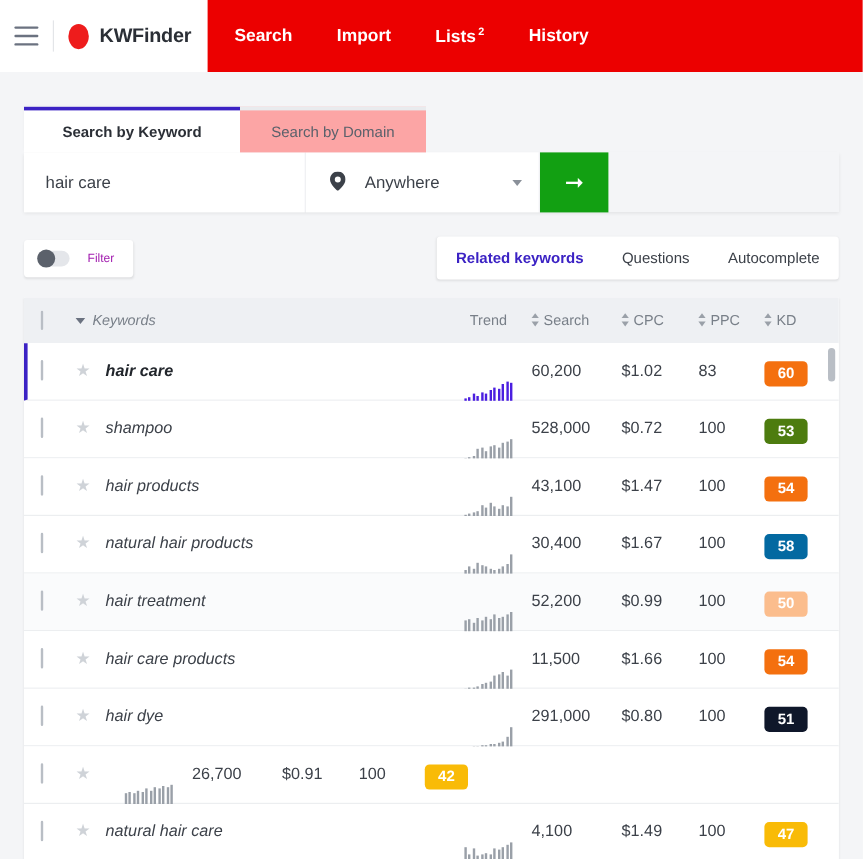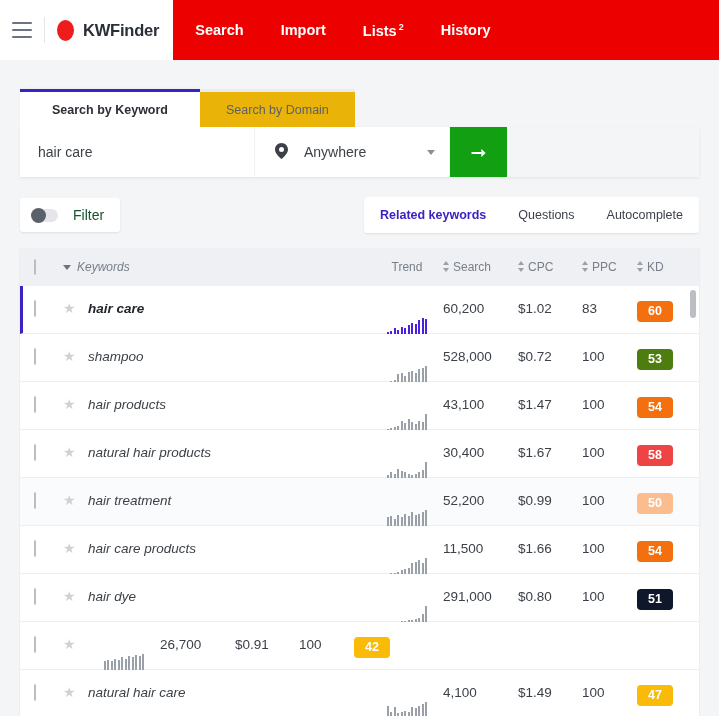"Search by Domain" .tab-dom { background: #eab308 -> #fca5a5 }
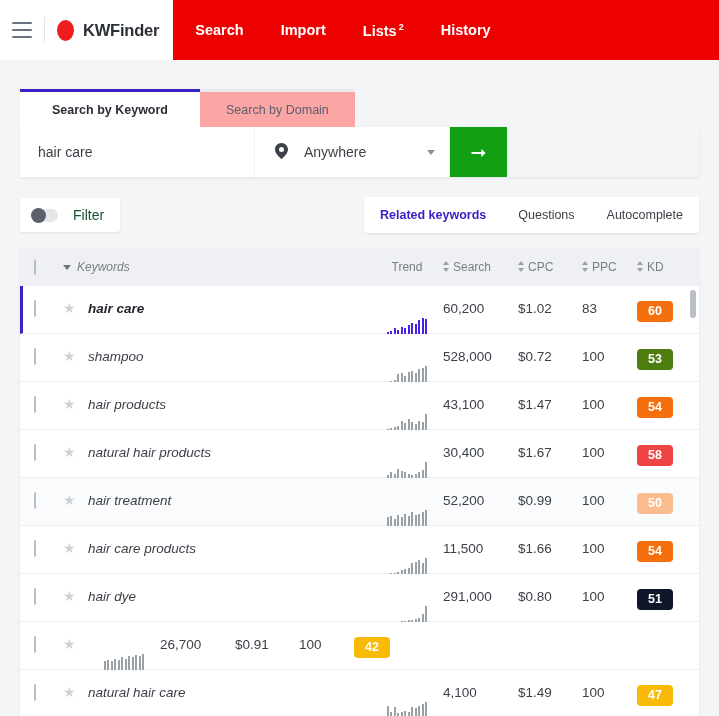"Filter" .filter-label { color: #14532d -> #a21caf; font-size: 14px -> 10px }
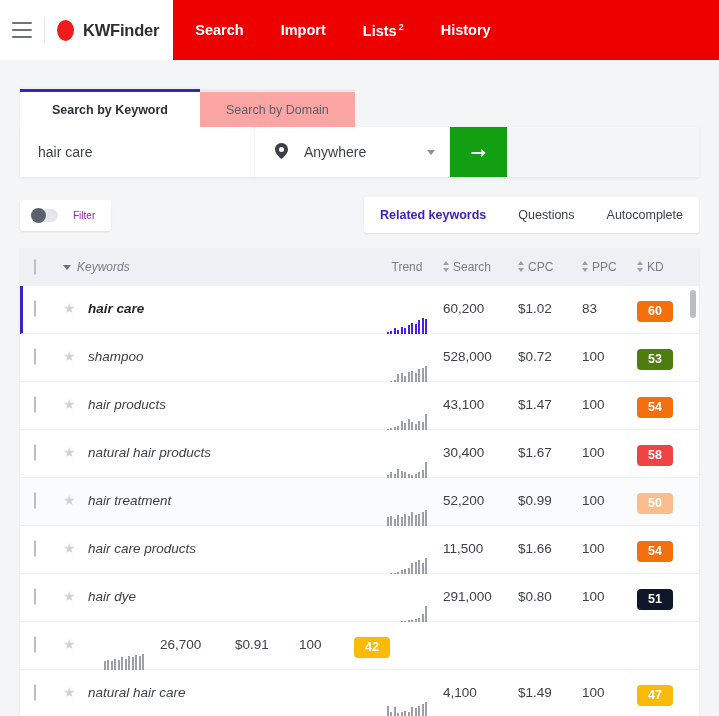"58" span.kd-badge { background: #ef4444 -> #0369a1 }
